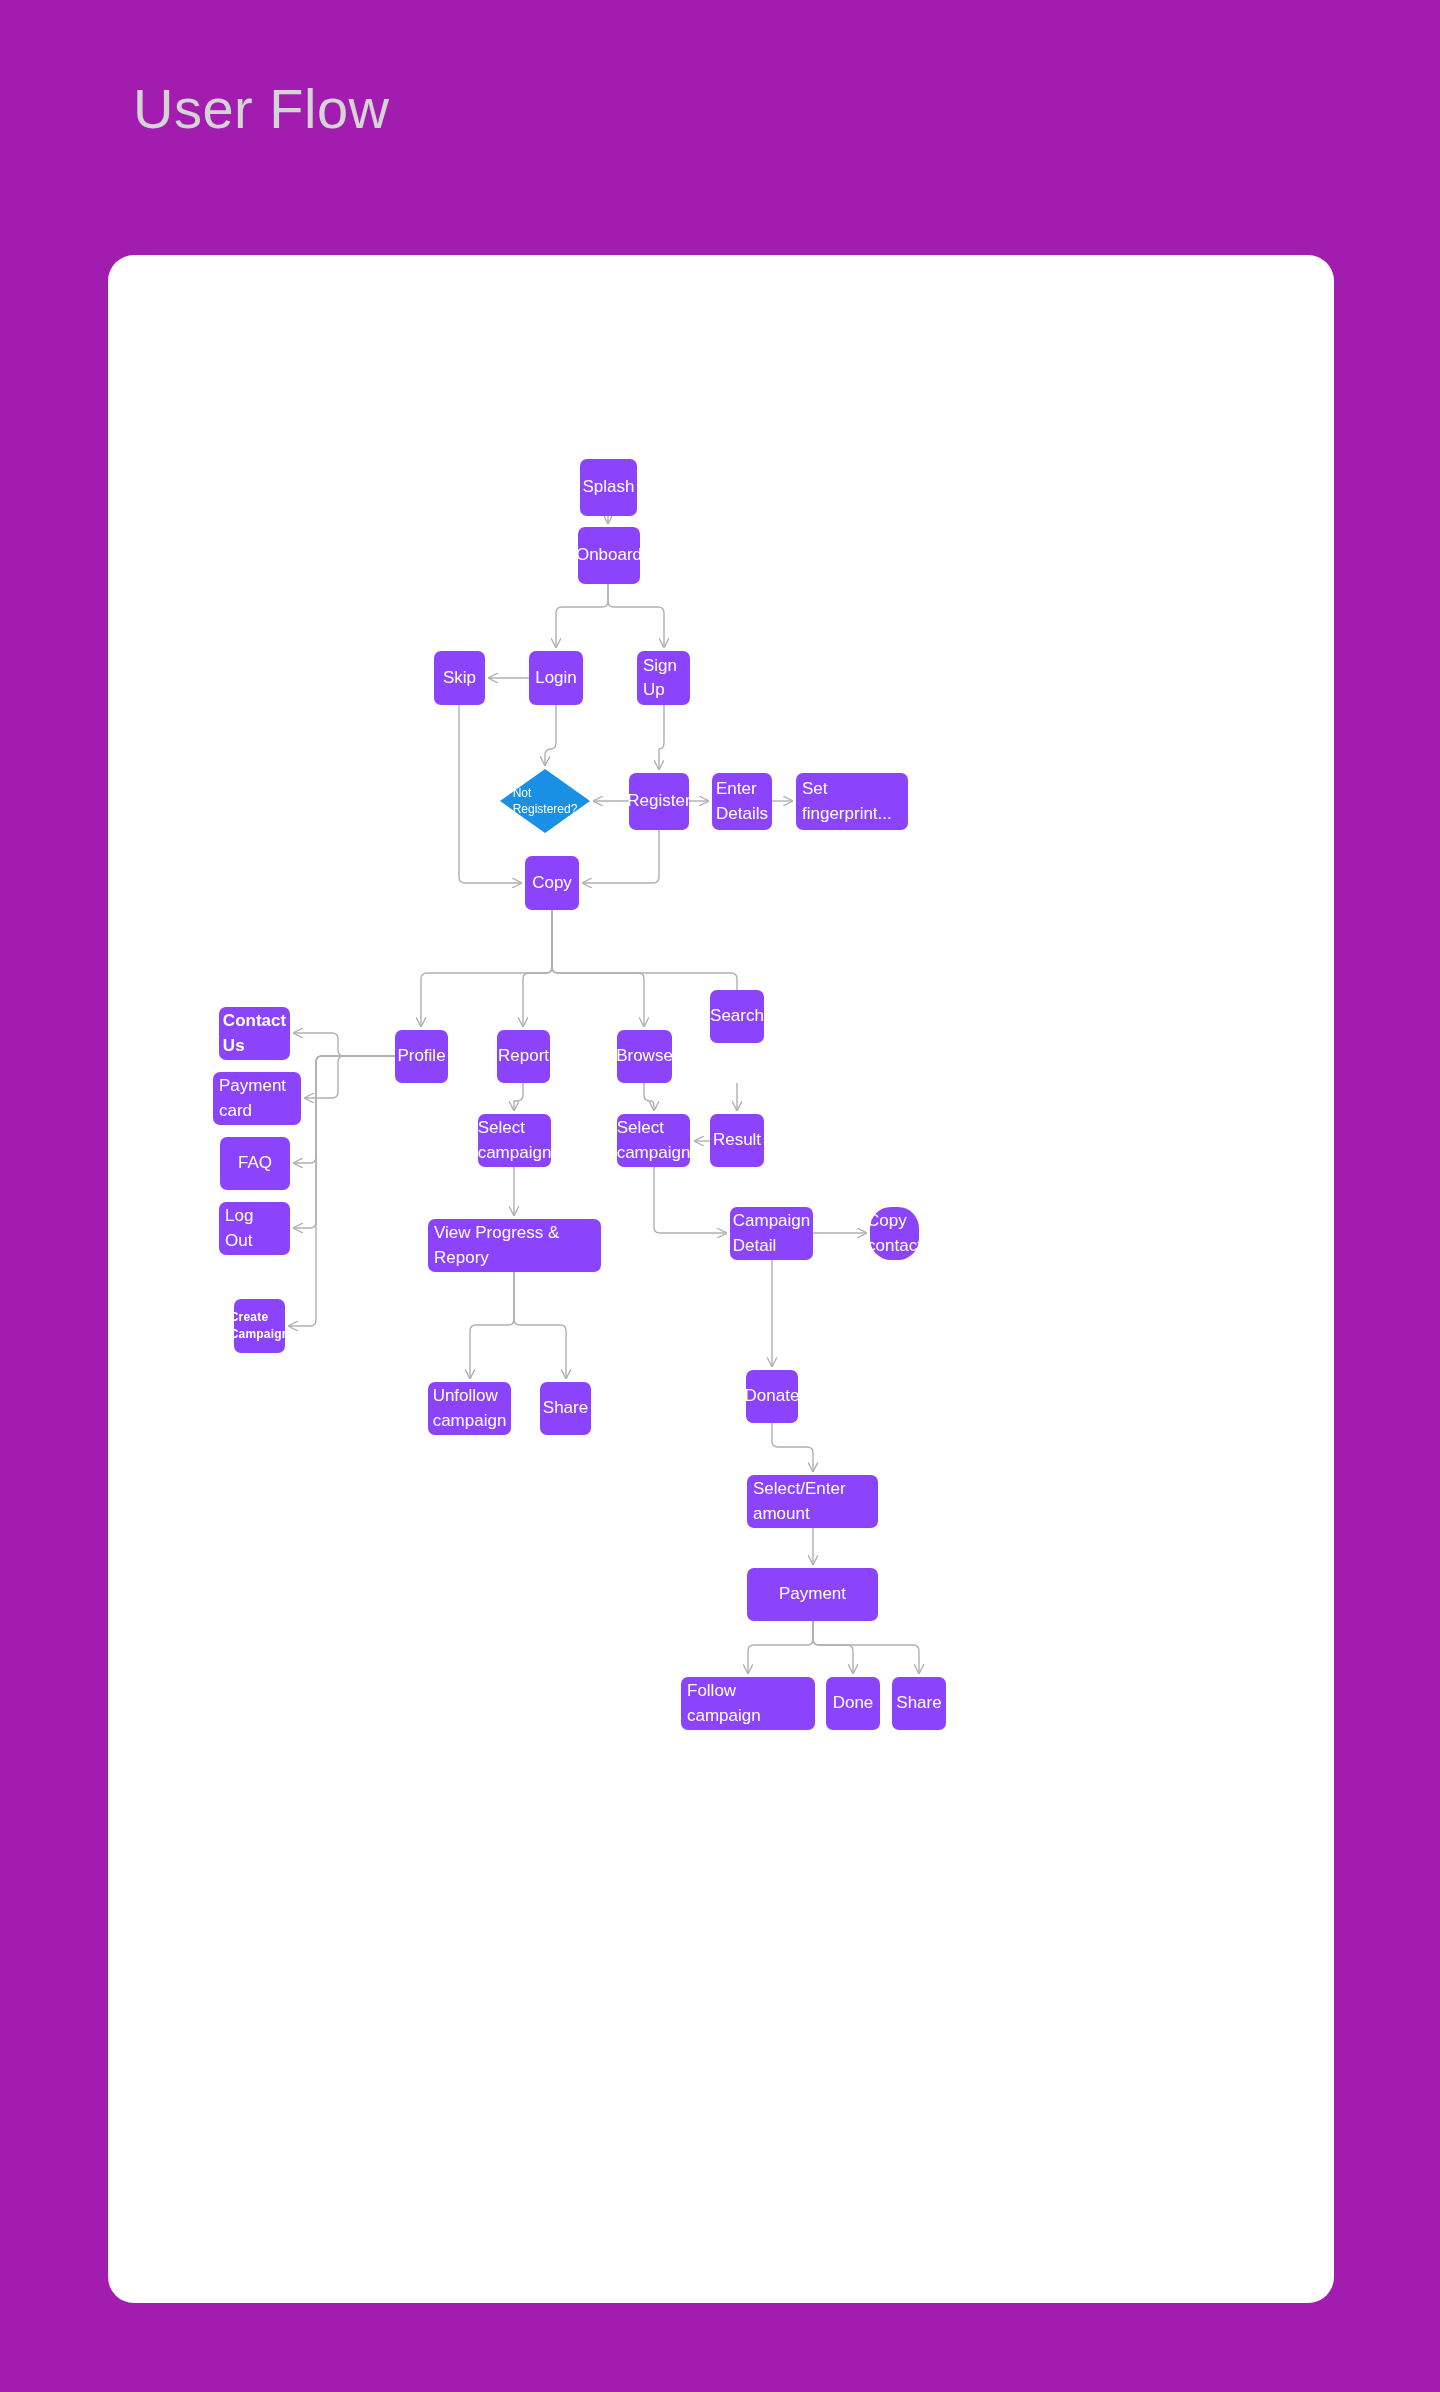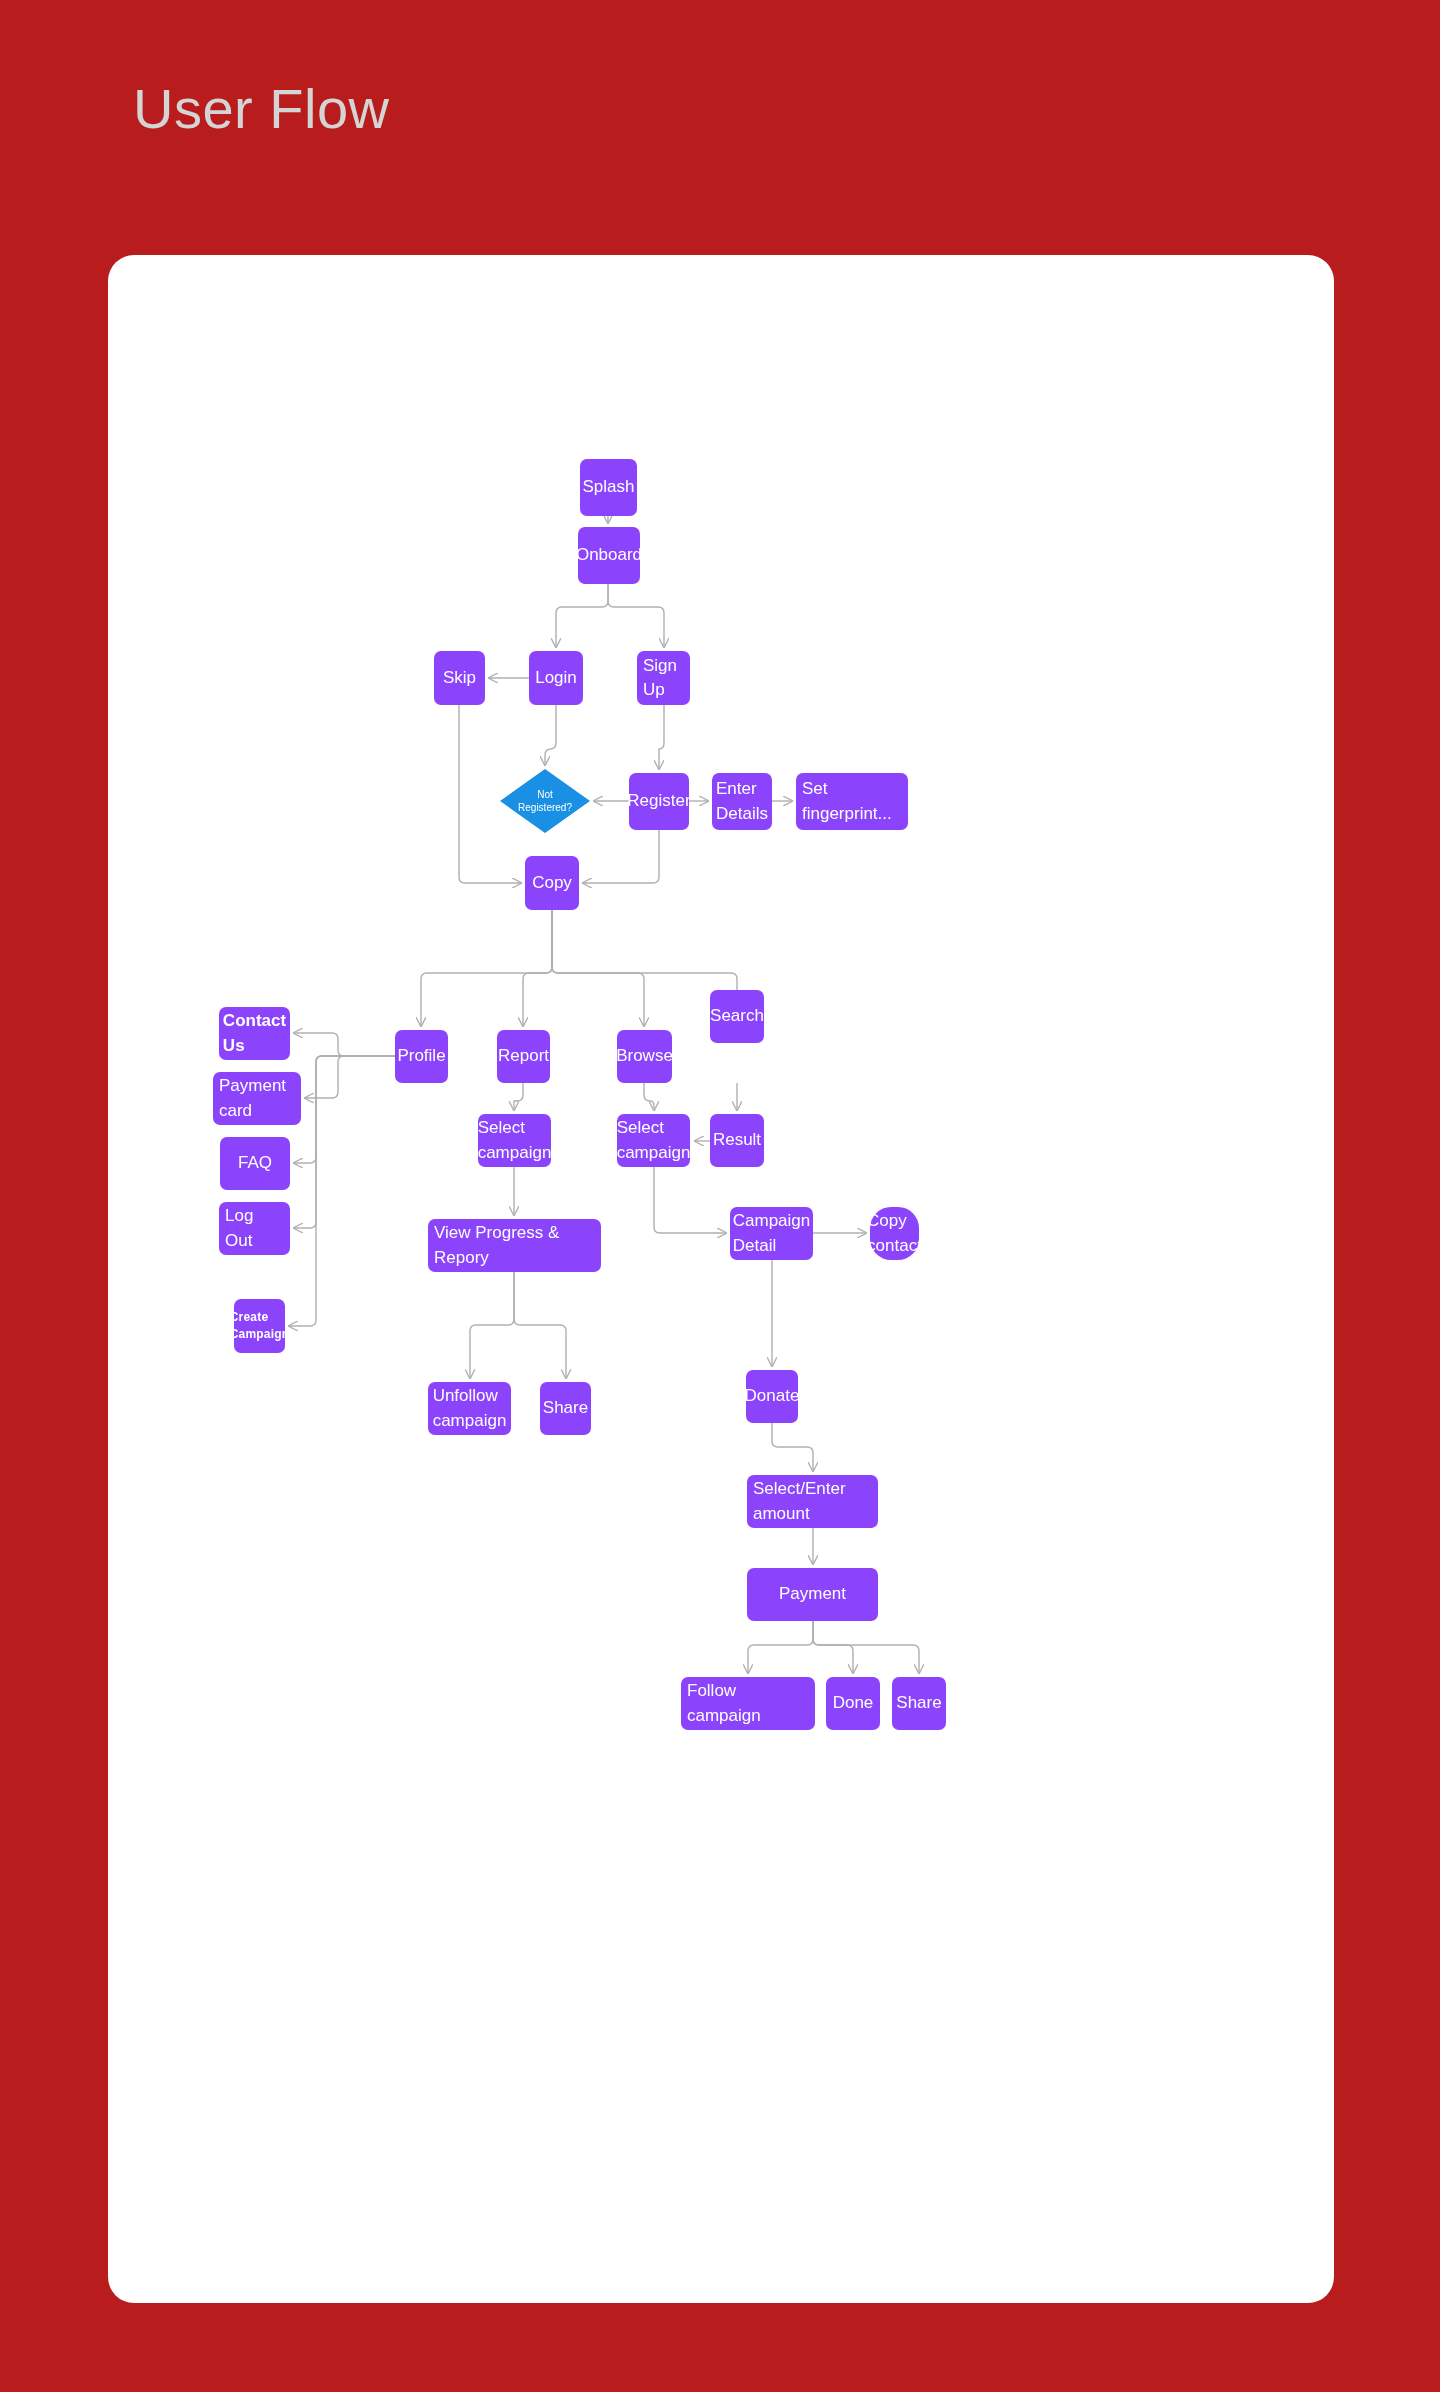"User Flow" #page { background: #b91c1c -> #a21caf }
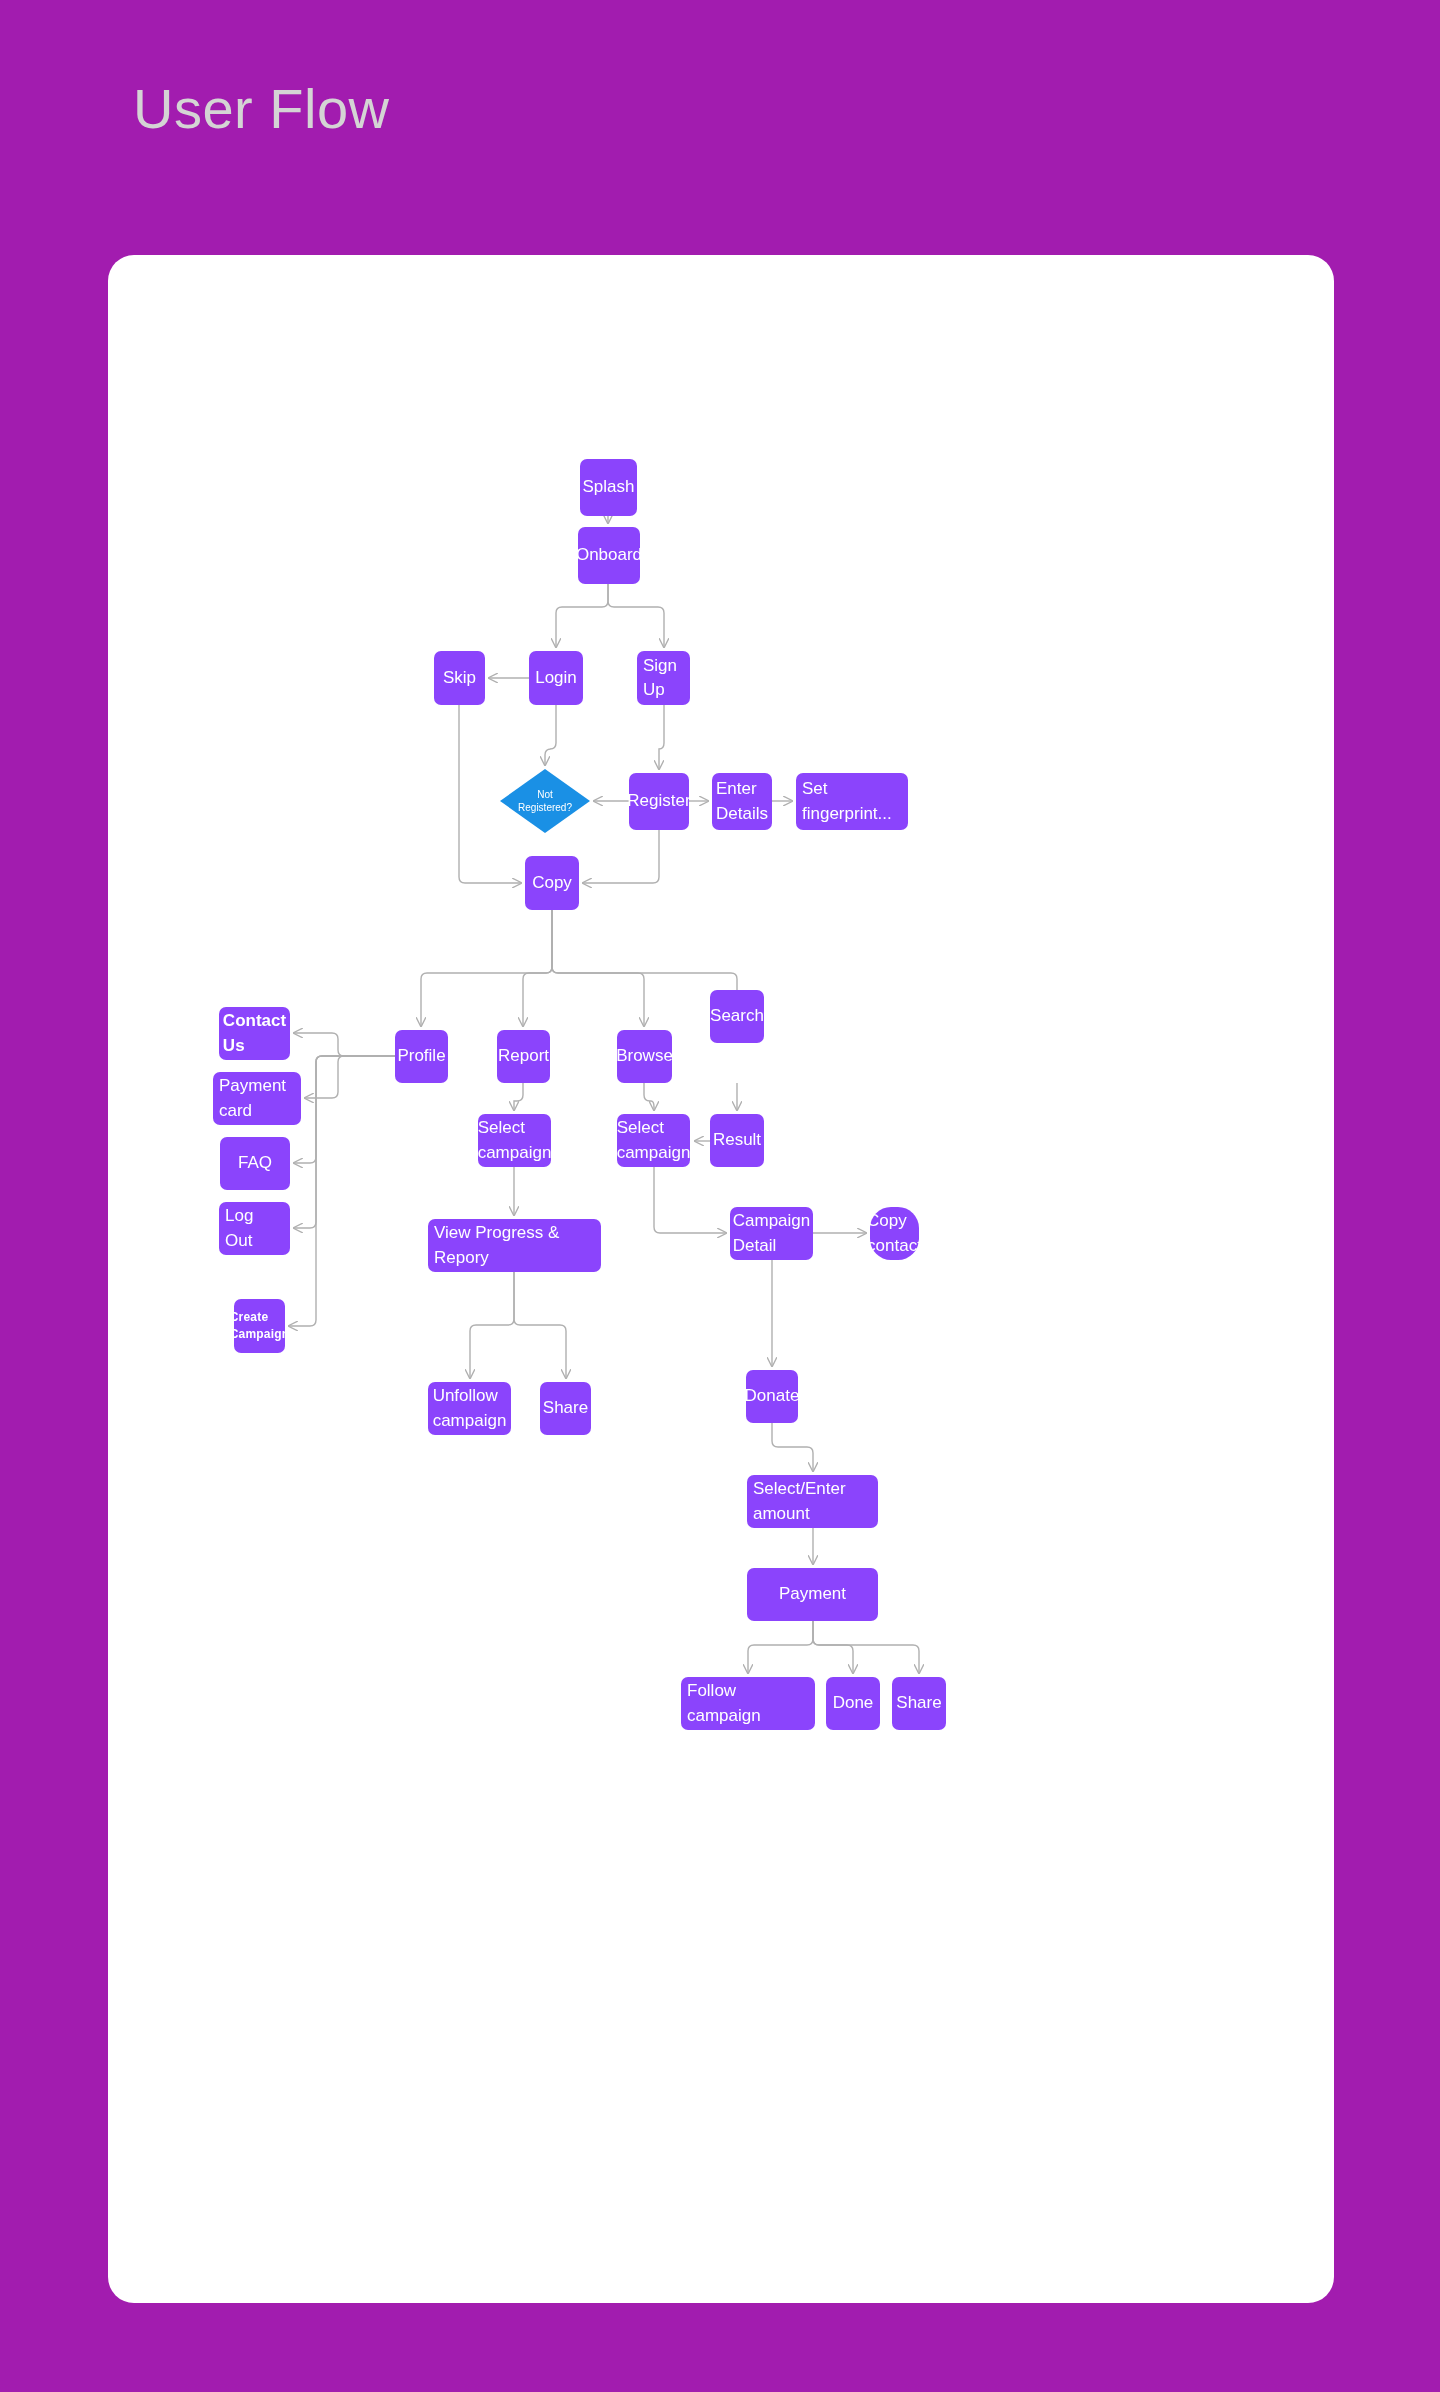"Not" .diamond-label { font-size: 10px -> 12px; text-align: center -> left }
